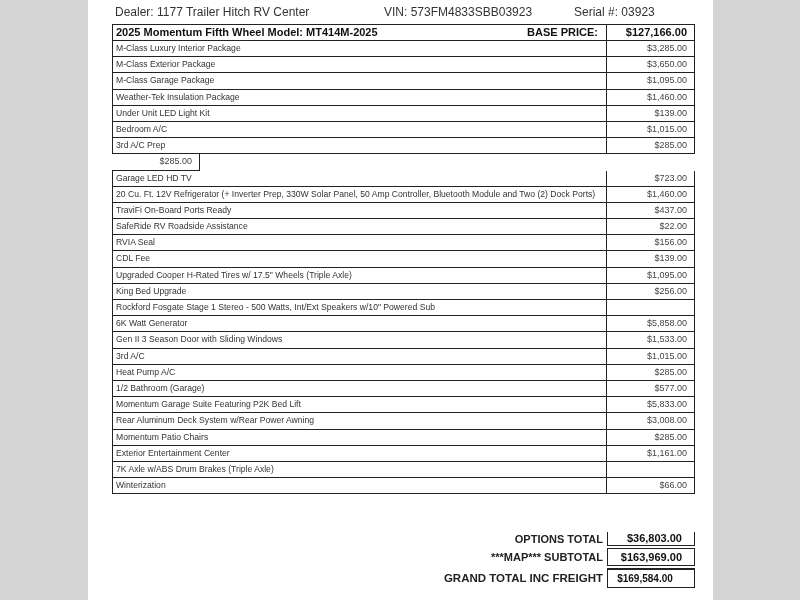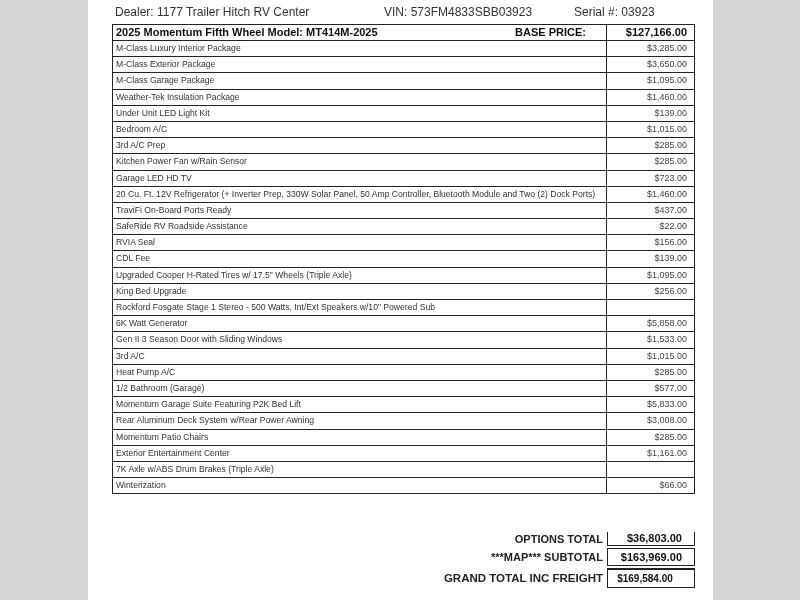"2025 Momentum Fifth Wheel Model:" .row.head .cell-desc { padding-right: 20px -> 8px }
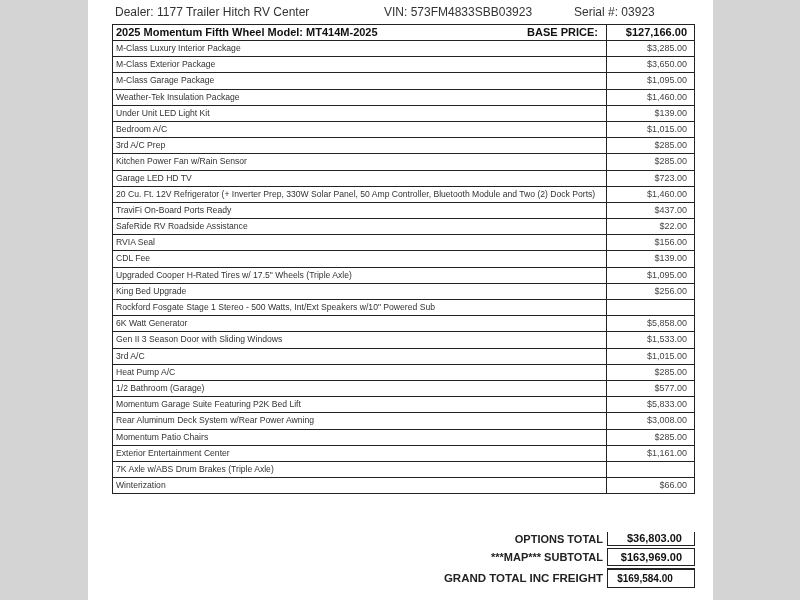"Kitchen Power Fan w/Rain Sensor" div.cell-desc { html: <div>Kitchen Power Fan w/Rain Sensor</div> -> none }
